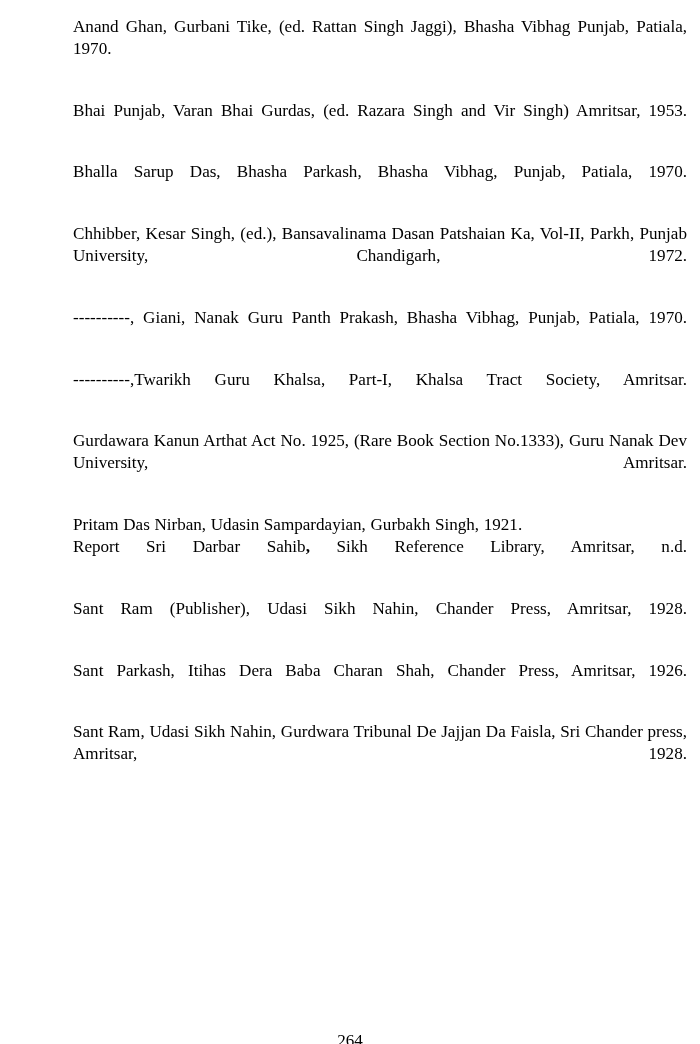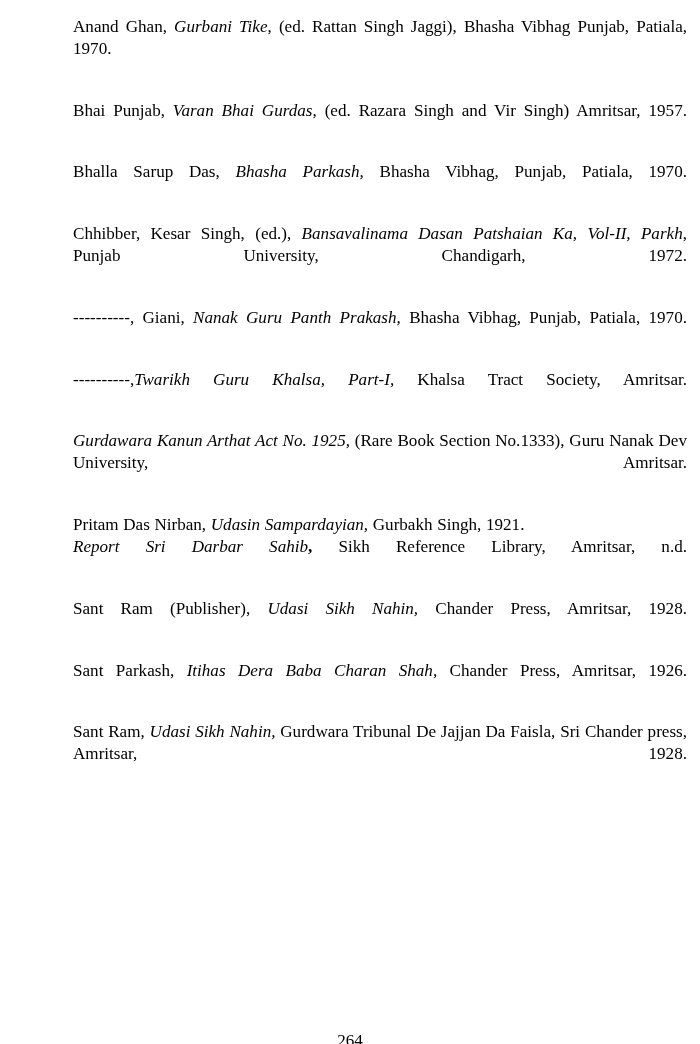"Gurbani Tike" .seg-italic { font-style: italic -> none }
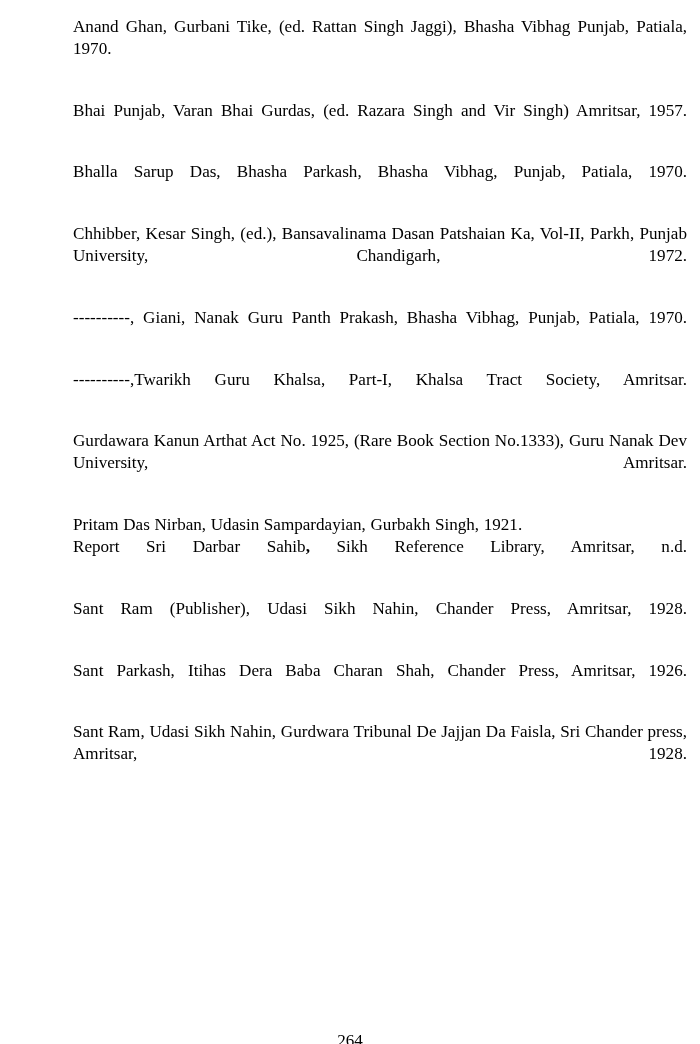", (ed. Razara Singh and" span { text: 1957 -> 1953 }
